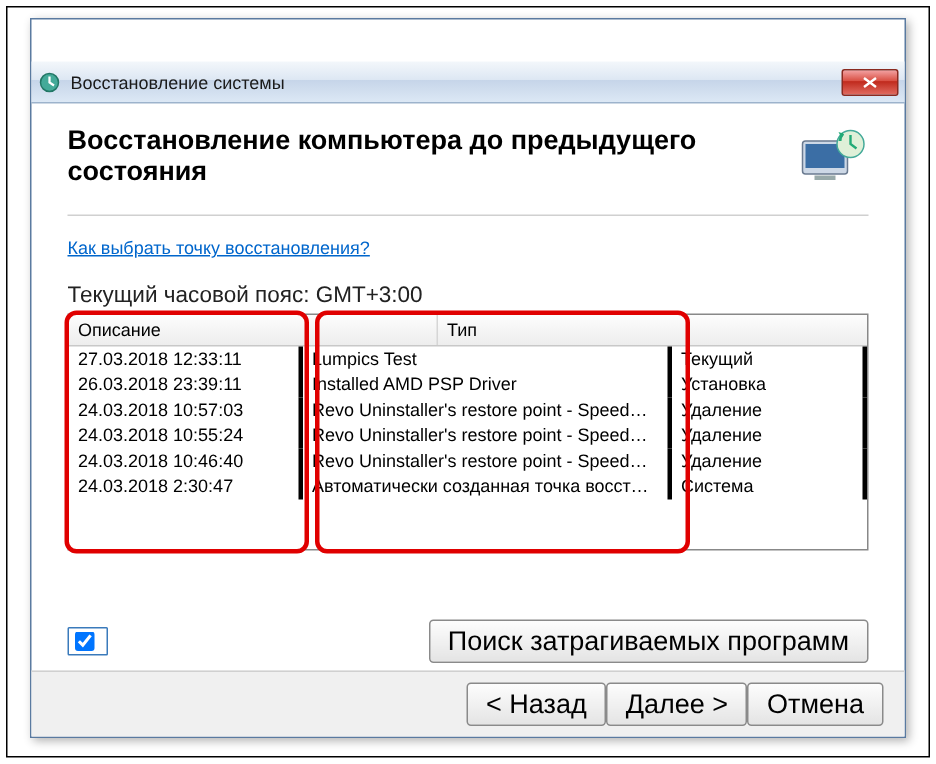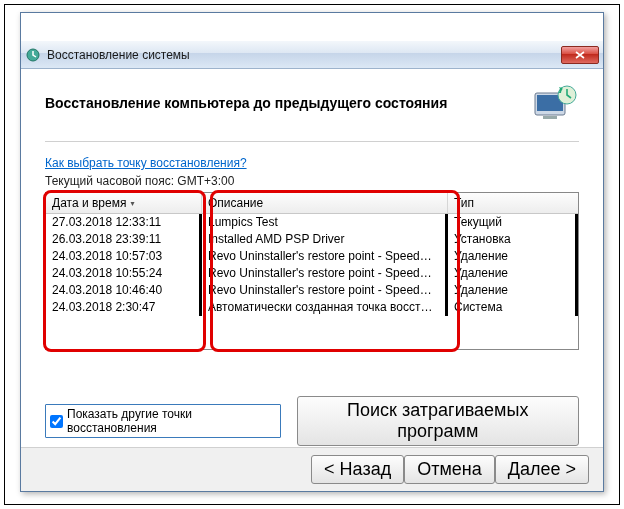"Восстановление компьютера до предыдущего" .header-row h2 { font-size: 14px -> 18px }
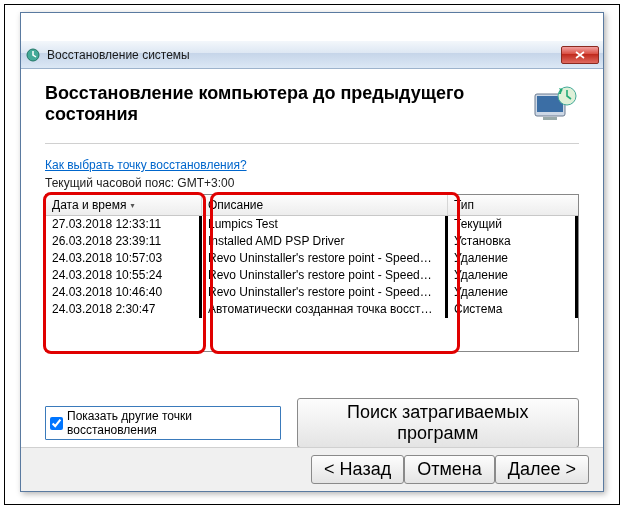"Как выбрать точку восстановления?" .link { margin-bottom: 4px -> 16px }
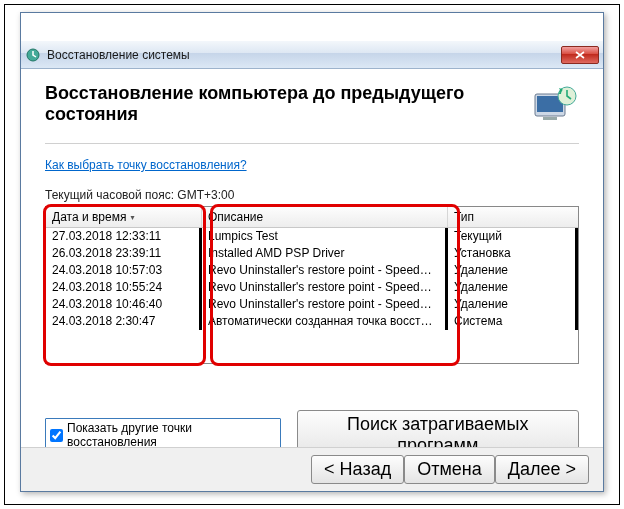"Текущий часовой пояс: GMT+3:00" .tz-line { font-size: 12px -> 15px }
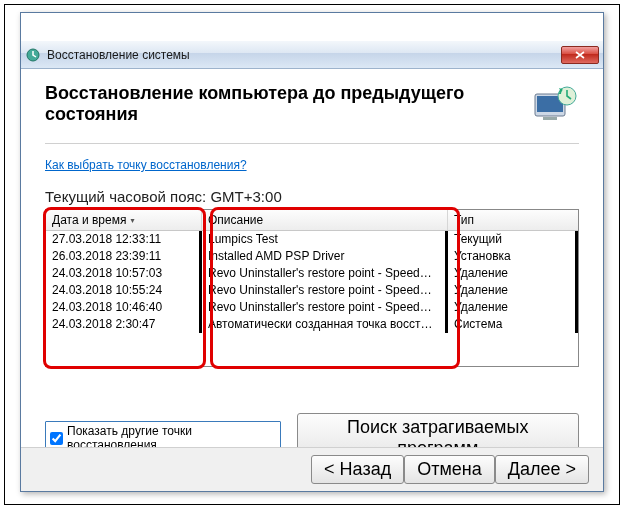"Дата и время" div.th { html: <div>Дата и время</div> -> none }
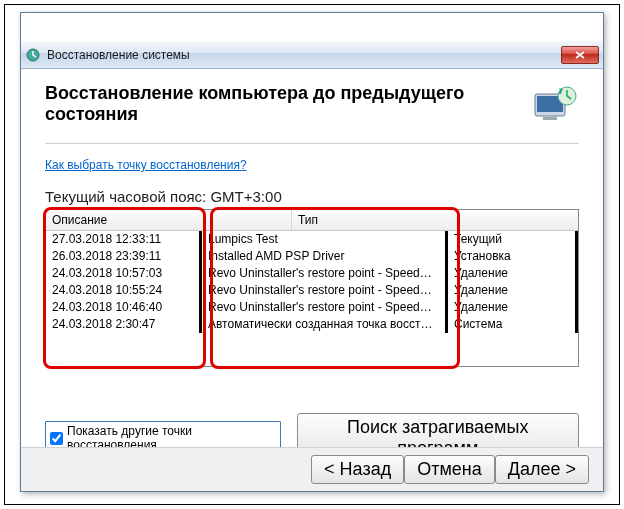"Показать другие точки восстановления" span { html: <span>Показать другие точки восстановления</span> -> none }
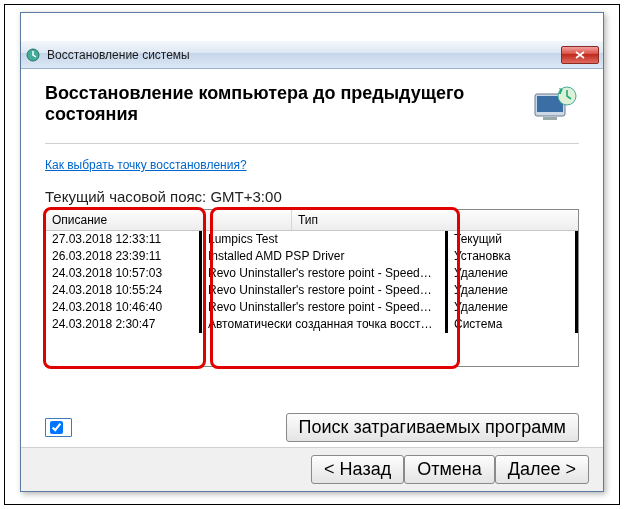"Отмена" button.btn { order: before "Далее >" -> after "Далее >" }
